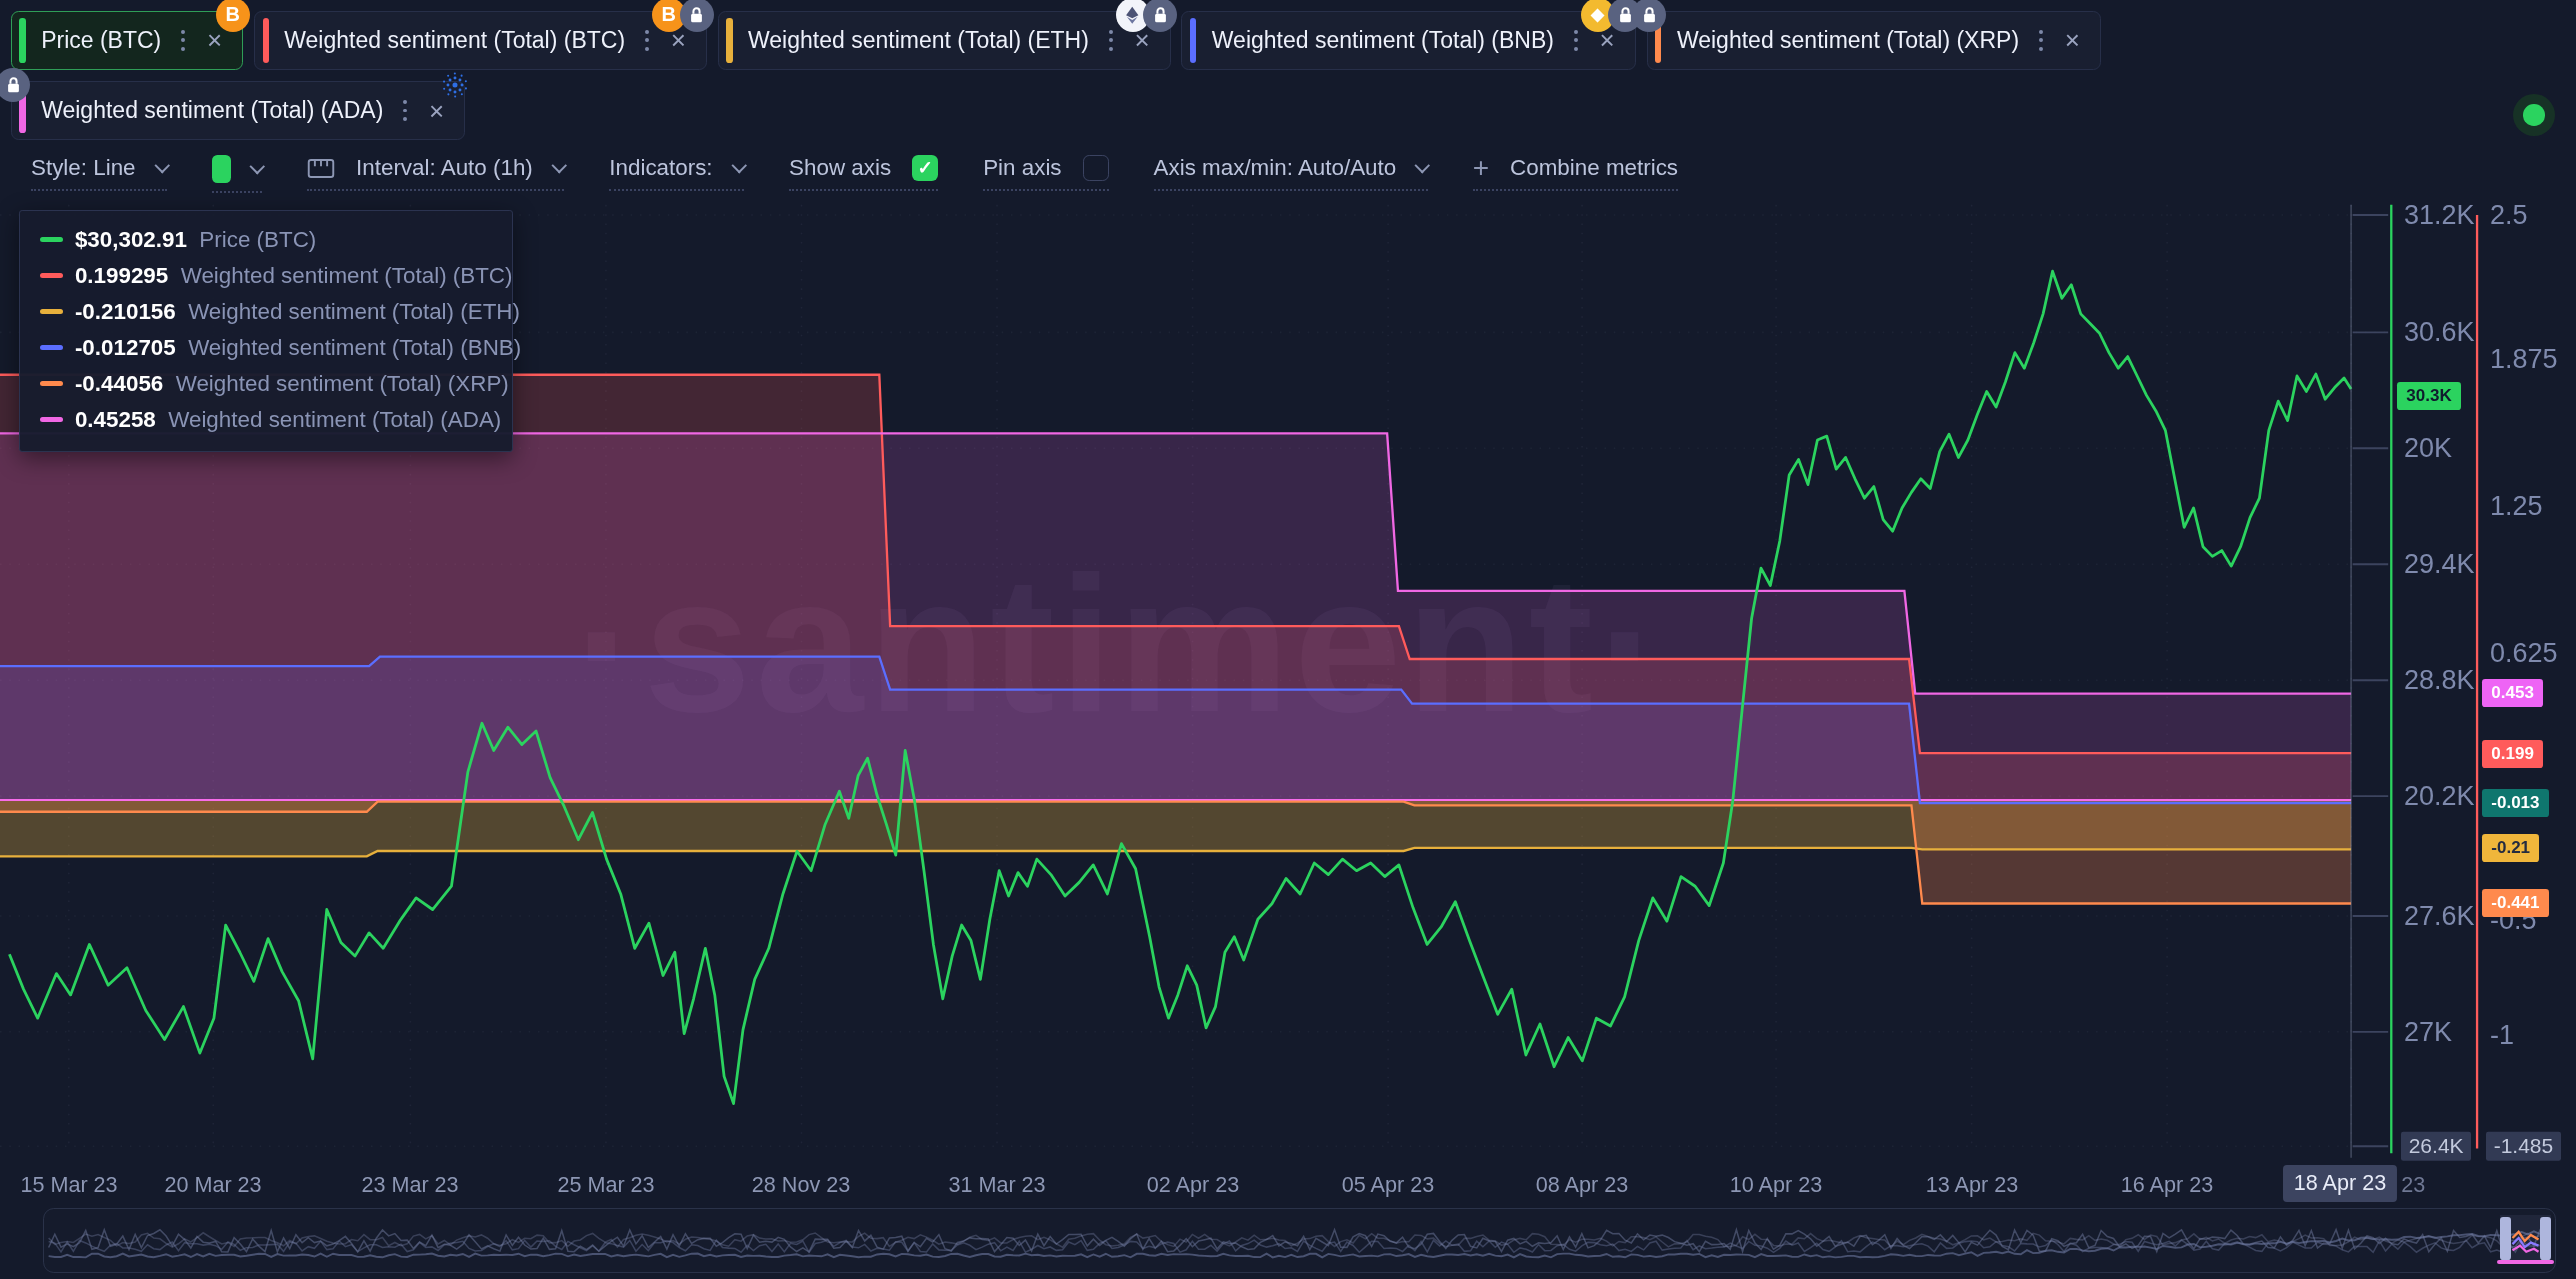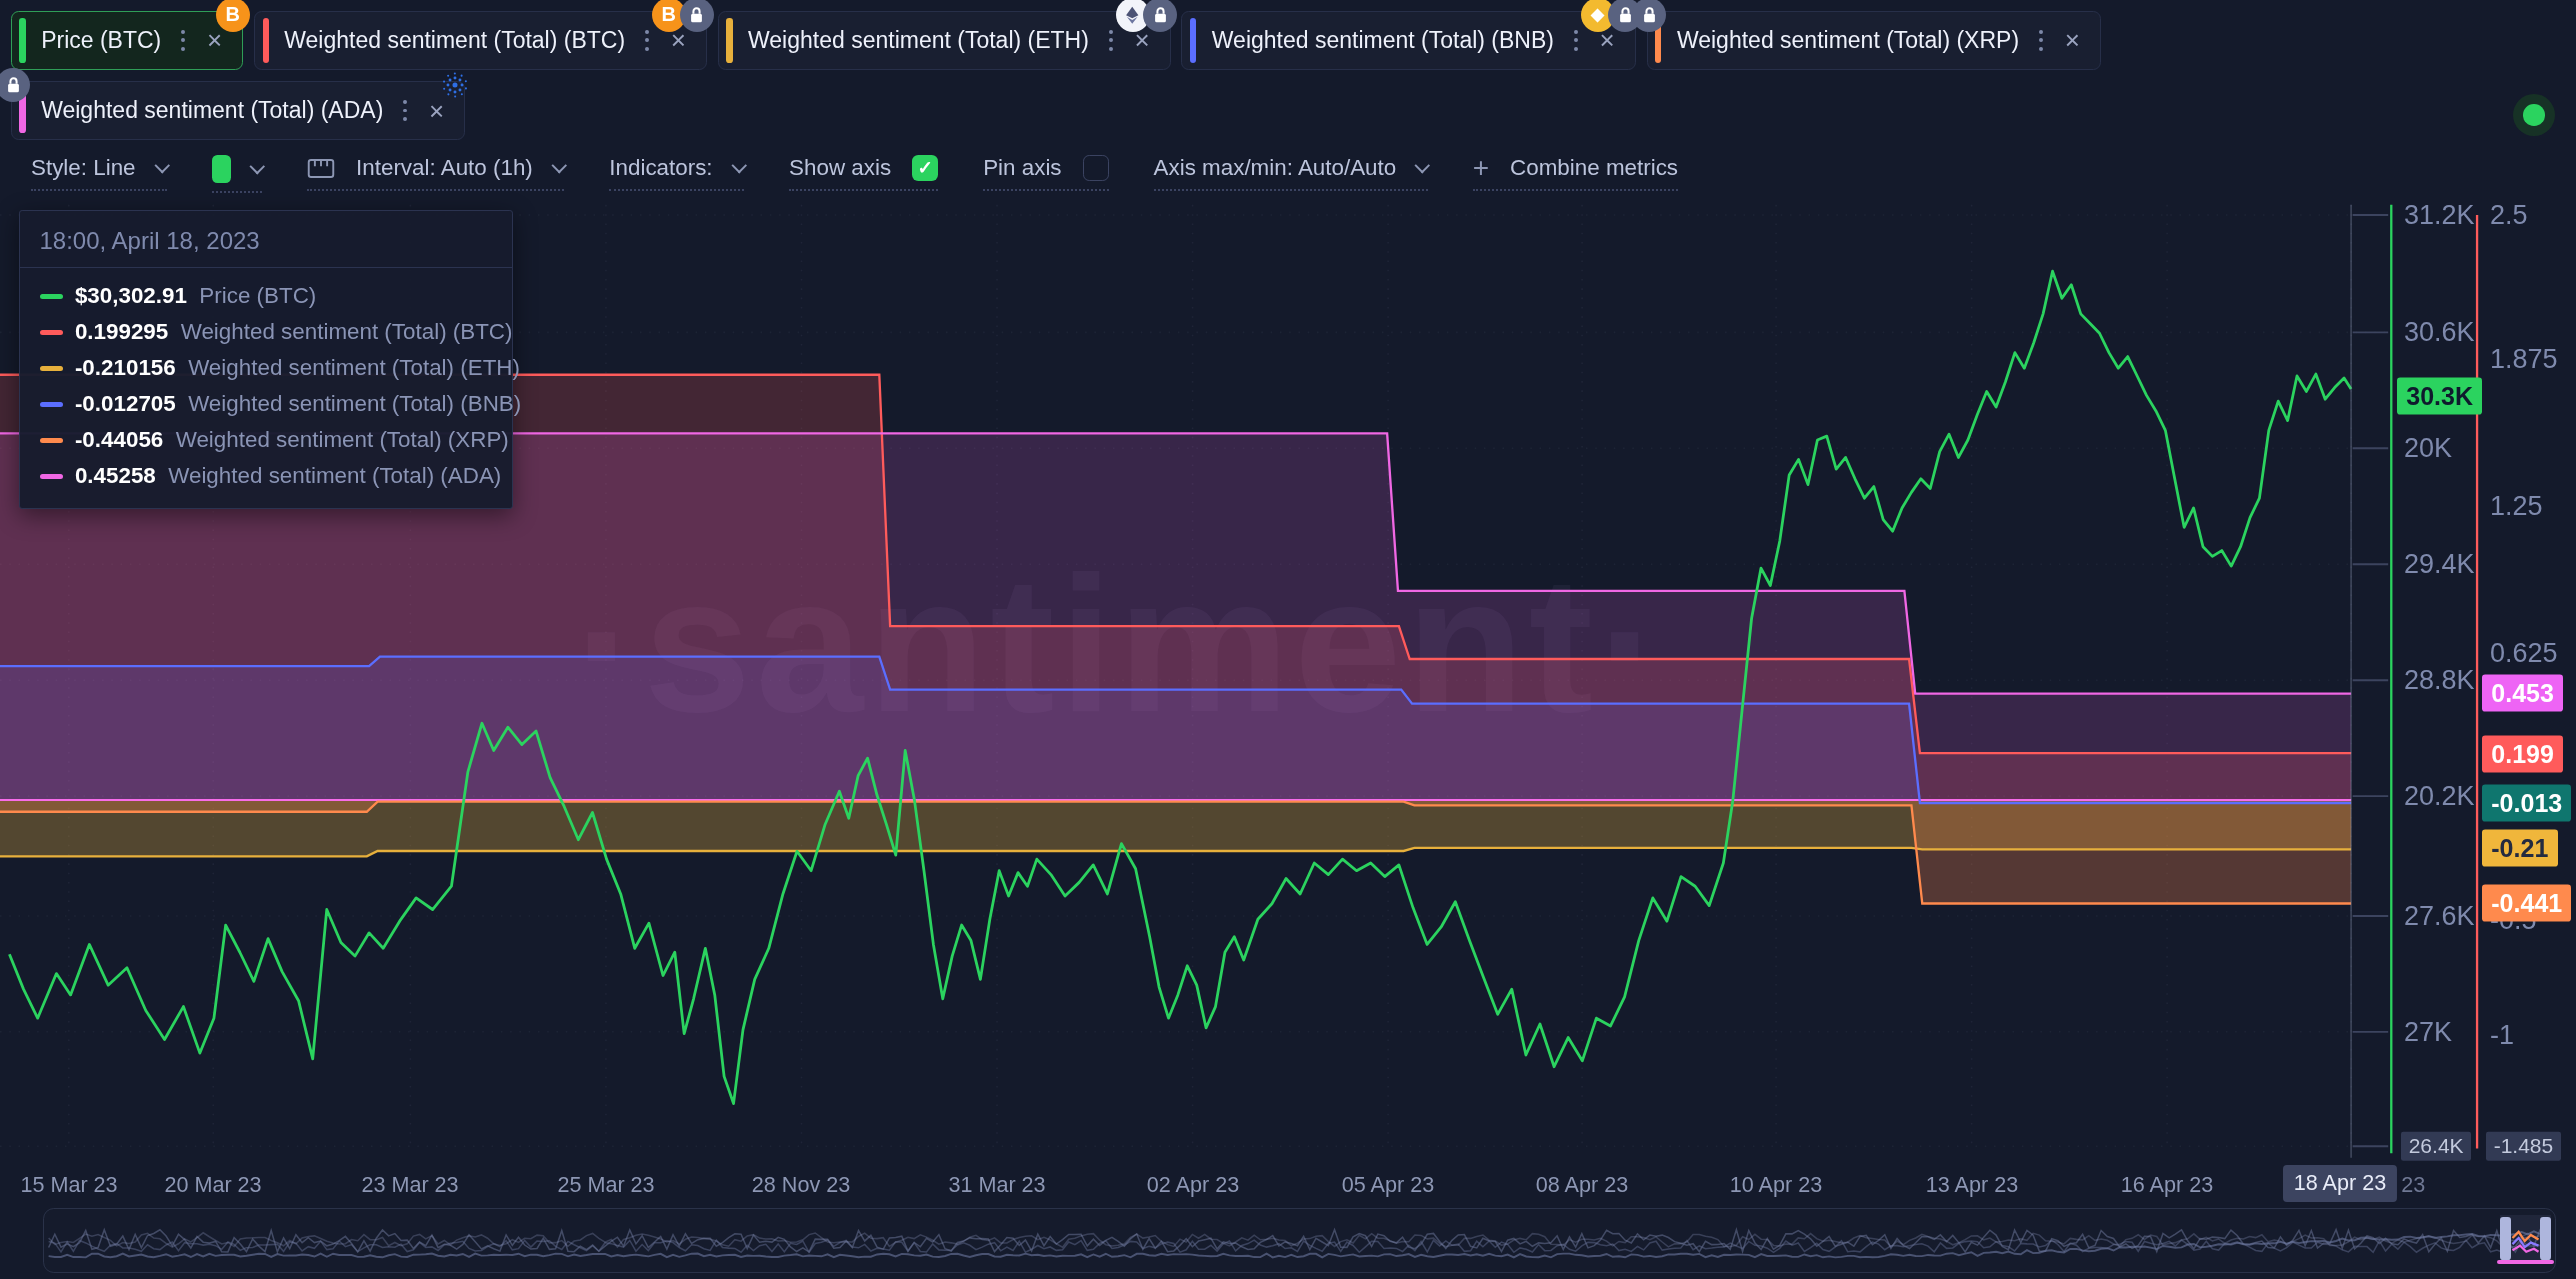"18:00, April 18, 2023" div.hd { html: <div>18:00, April 18, 2023</div> -> none }
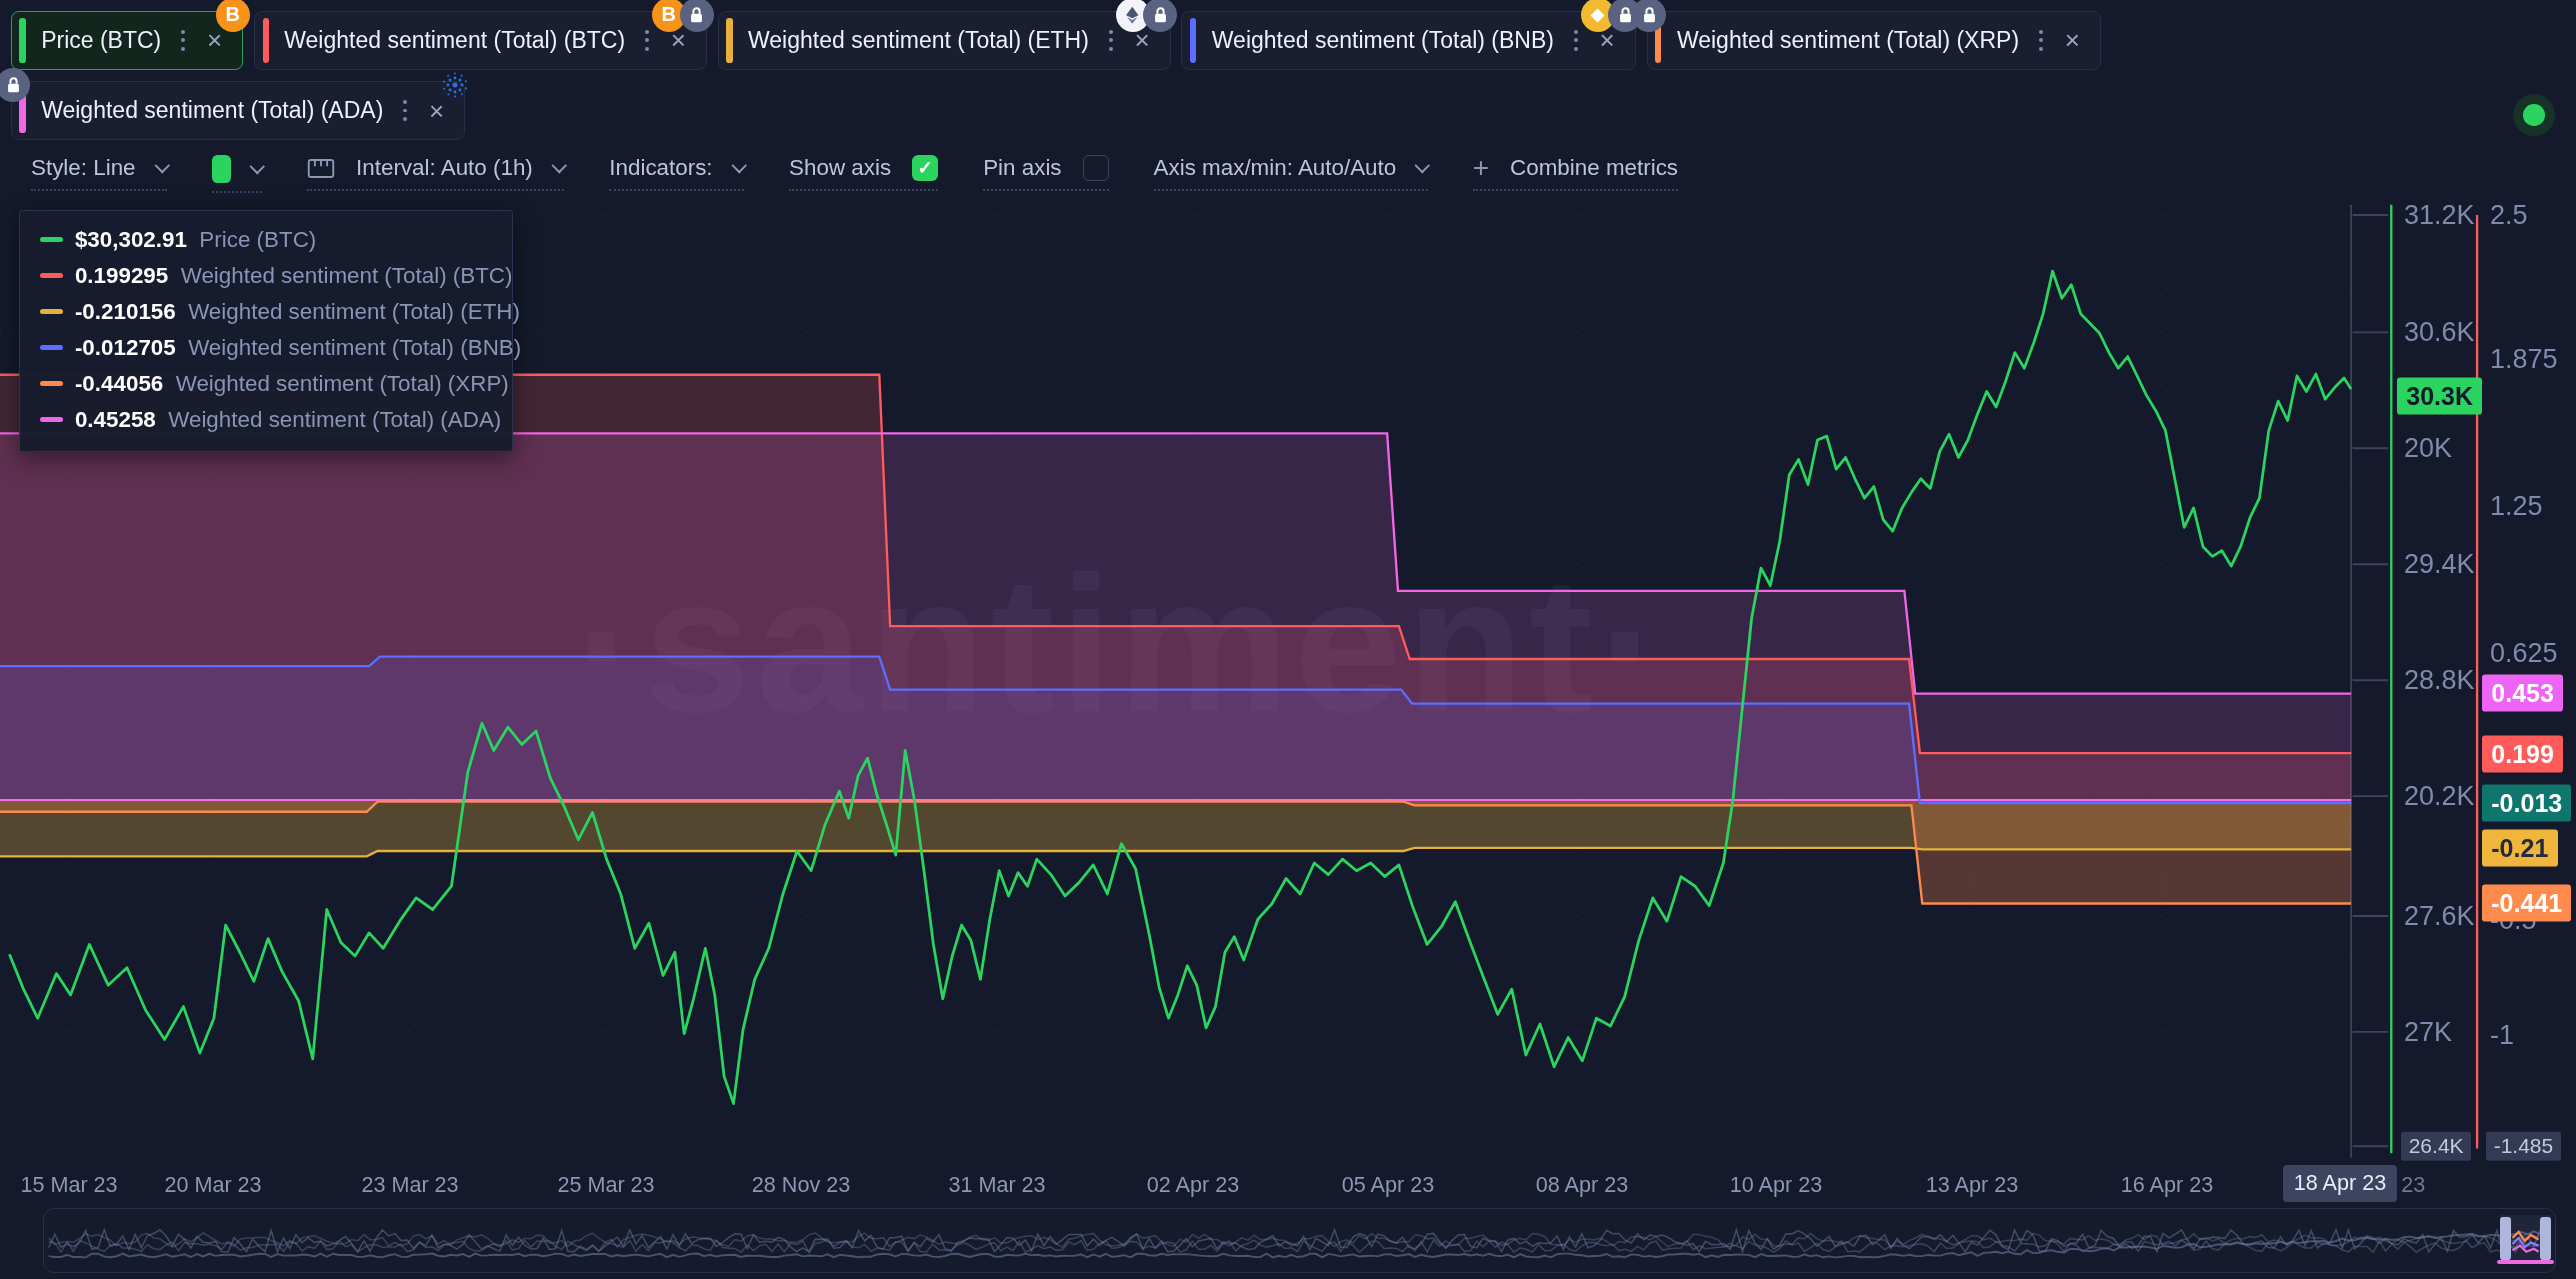"30.3K" .axbadge { font-size: 25px -> 17px }
